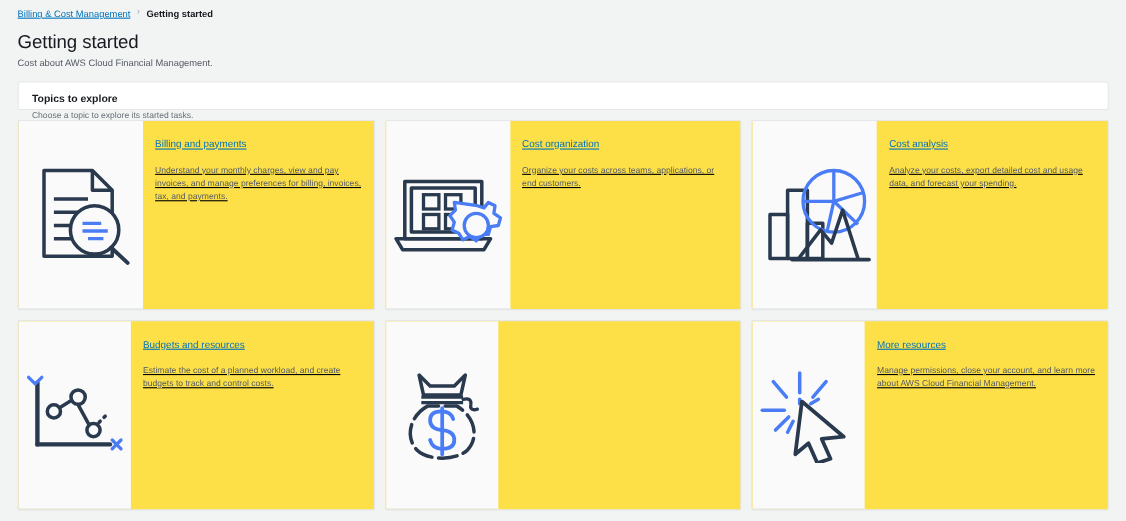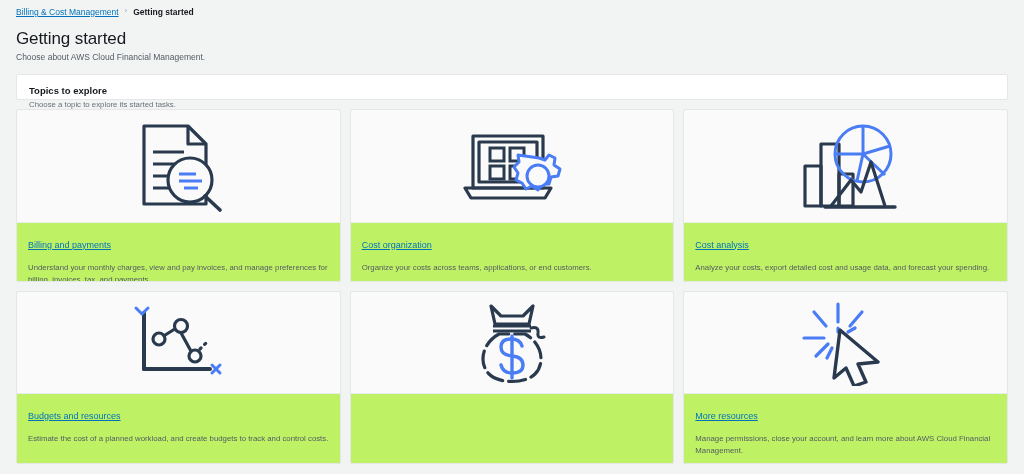"Choose about AWS Cloud Financial" div.page-sub { text: Choose -> Cost }
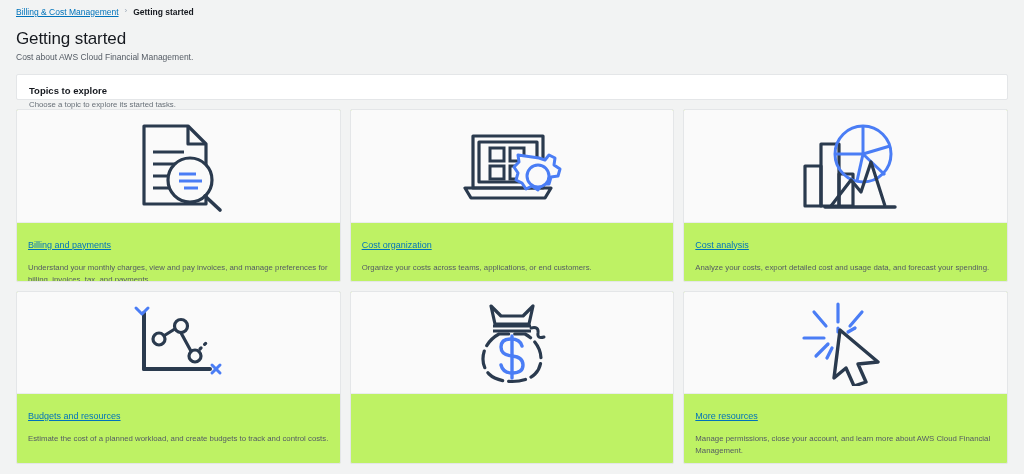"Billing and payments" .card { background: #bef264 -> #fde047; flex-direction: column -> row; text-decoration: none -> underline }
